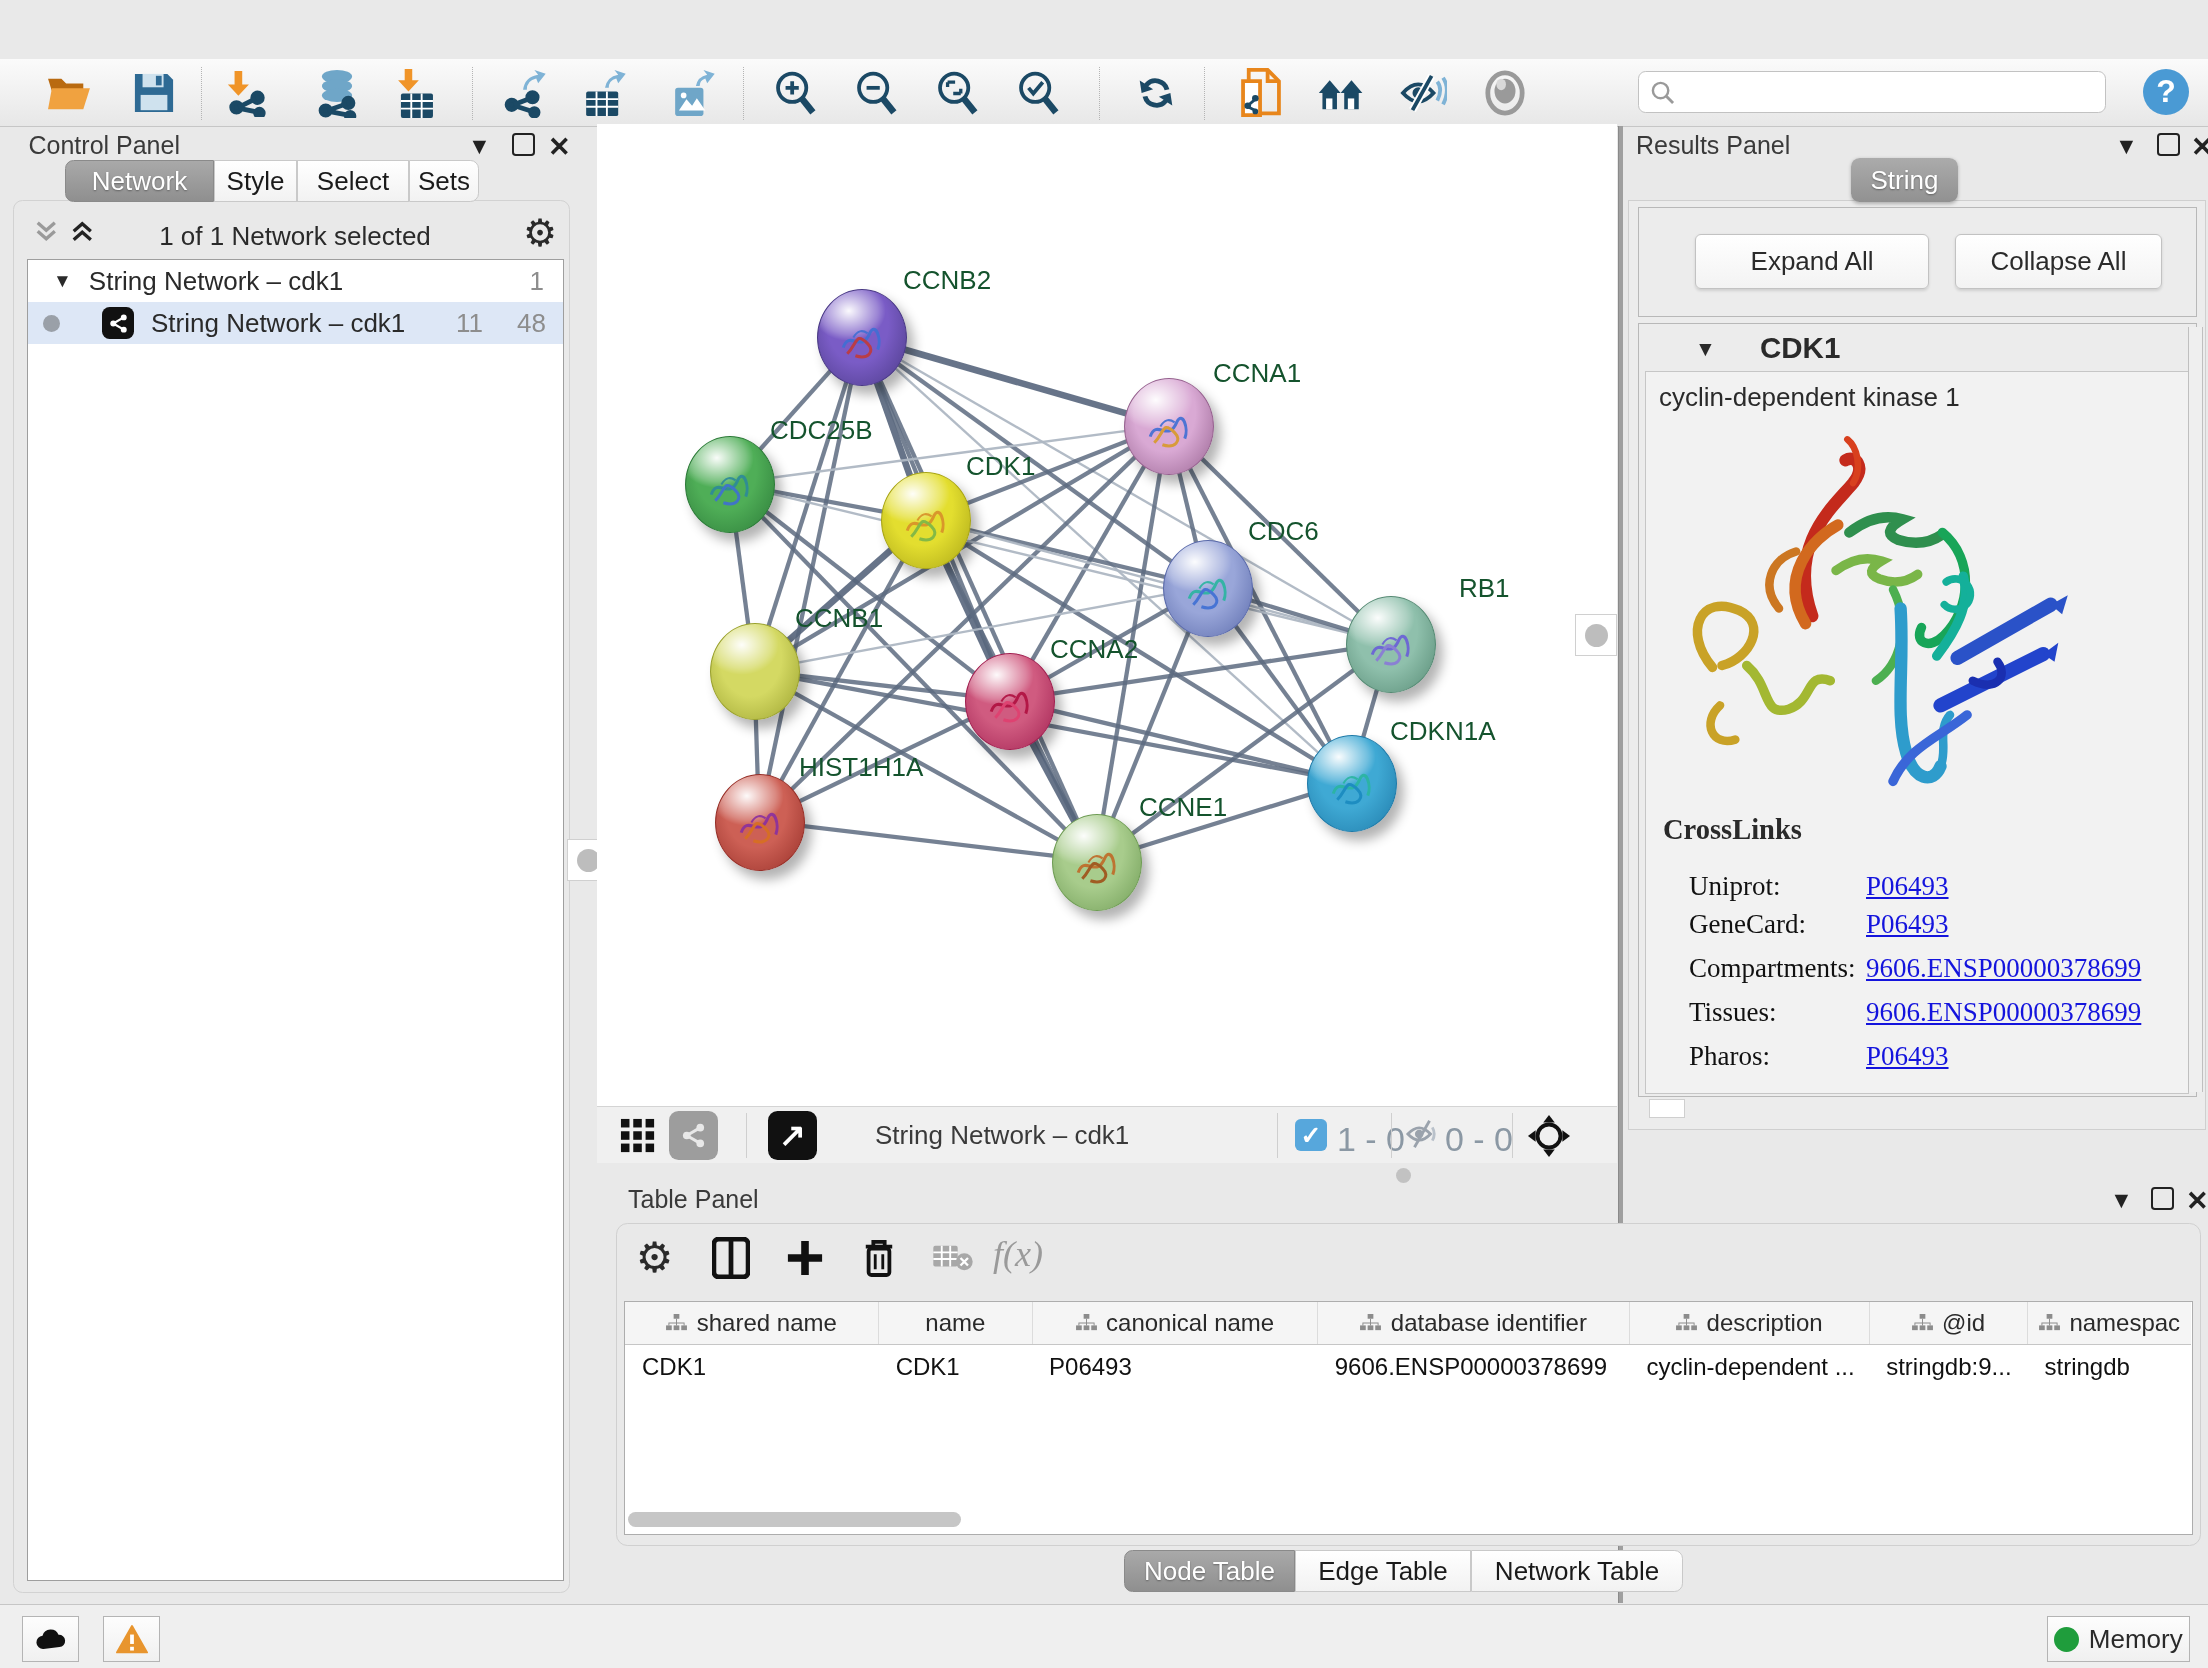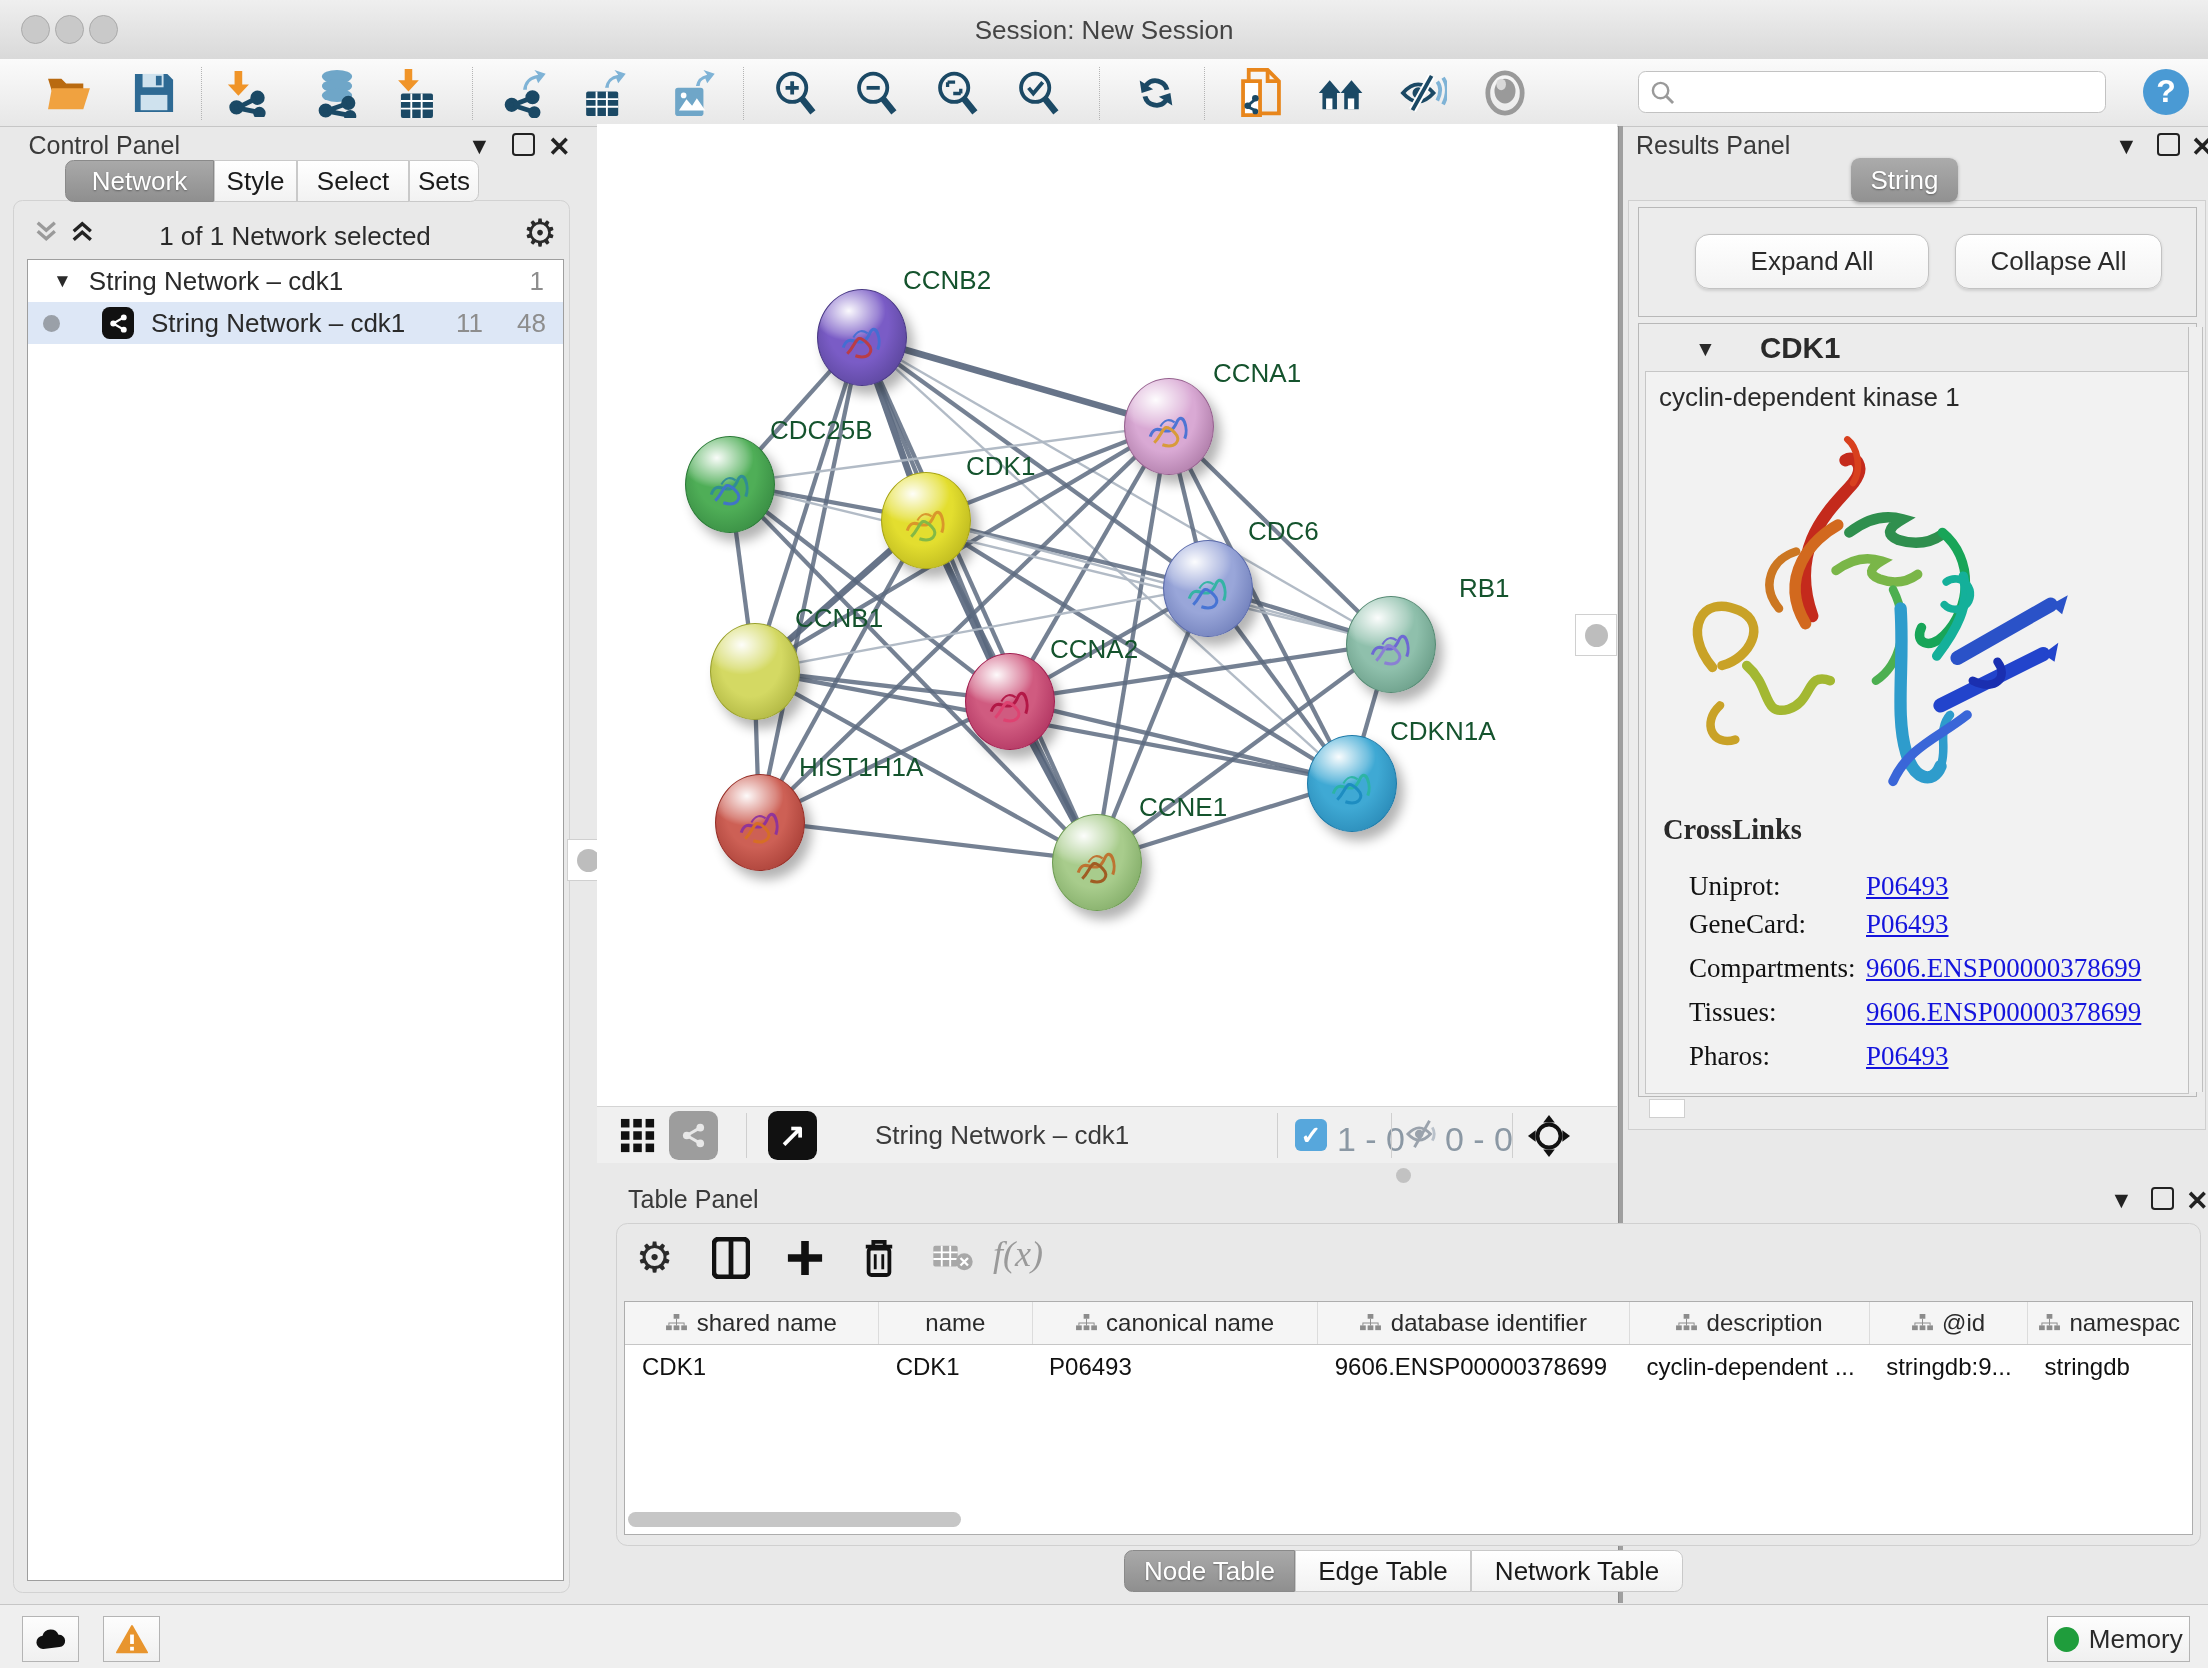"Session: New Session" div.abs { html: <div> <div></div> <div></div> <div></div> <div>Session: New Session</div> </div> -> none }
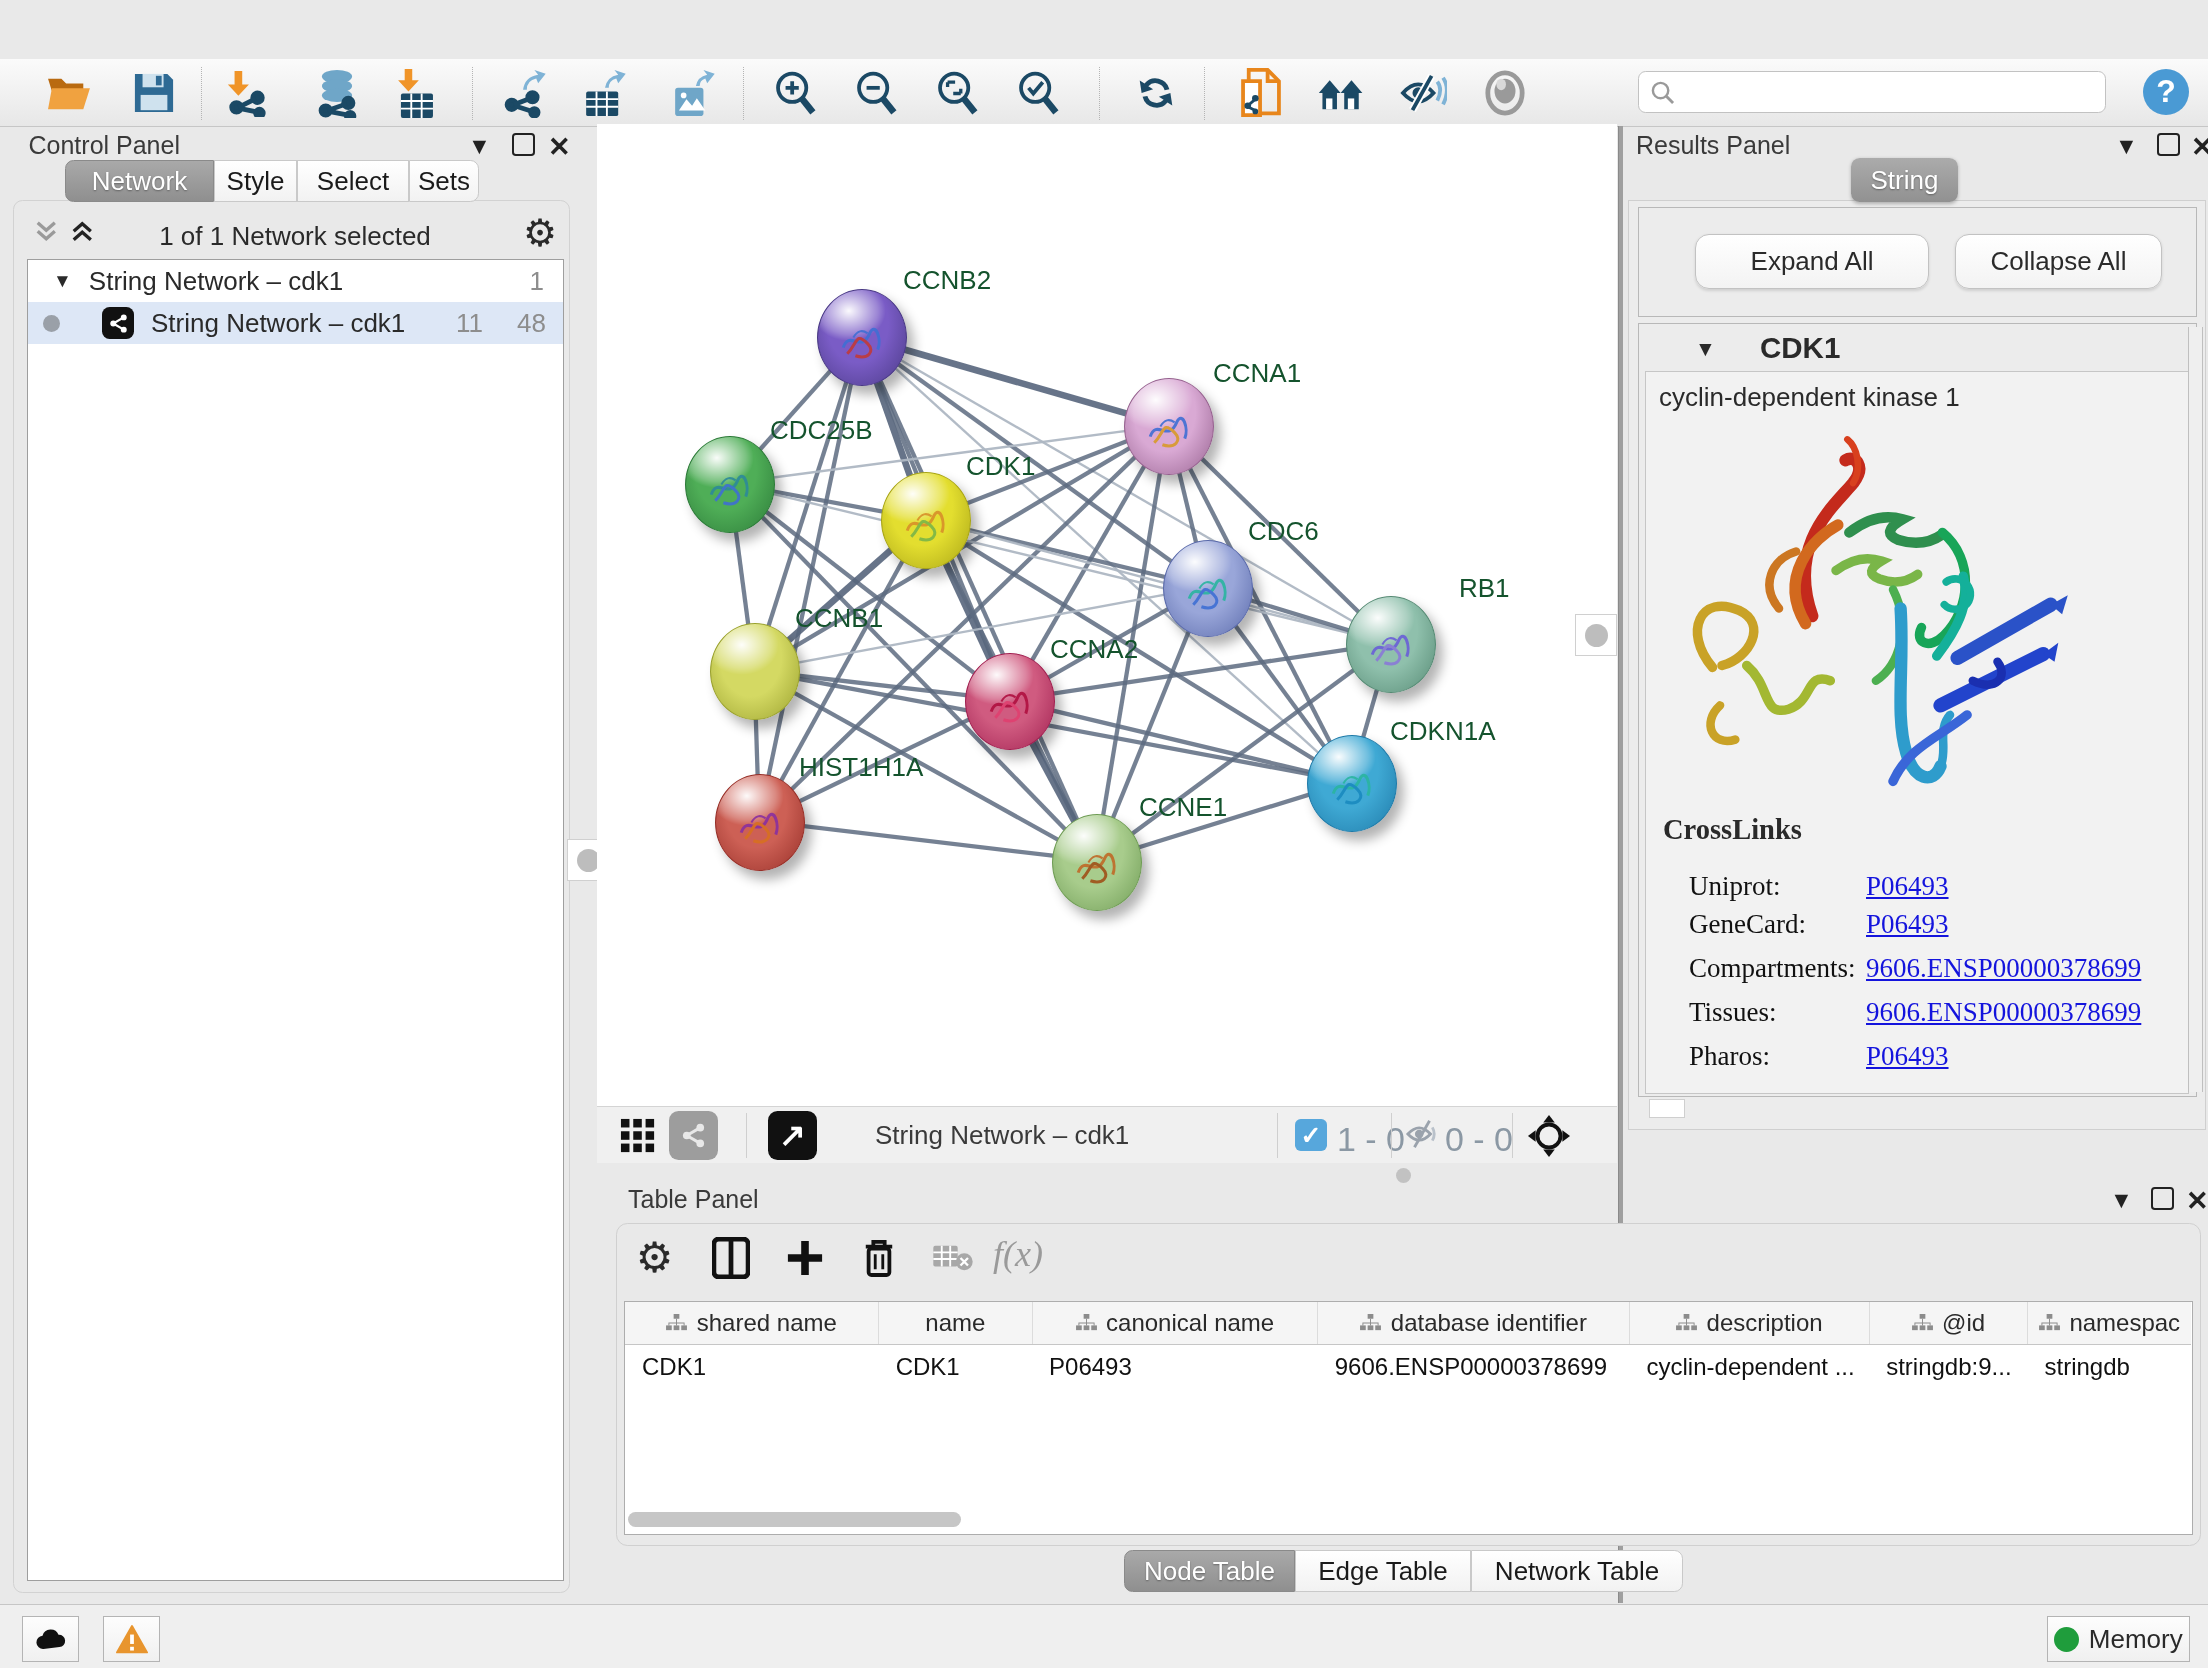"Expand All" .rbtn { border-radius: 14px -> 6px }
